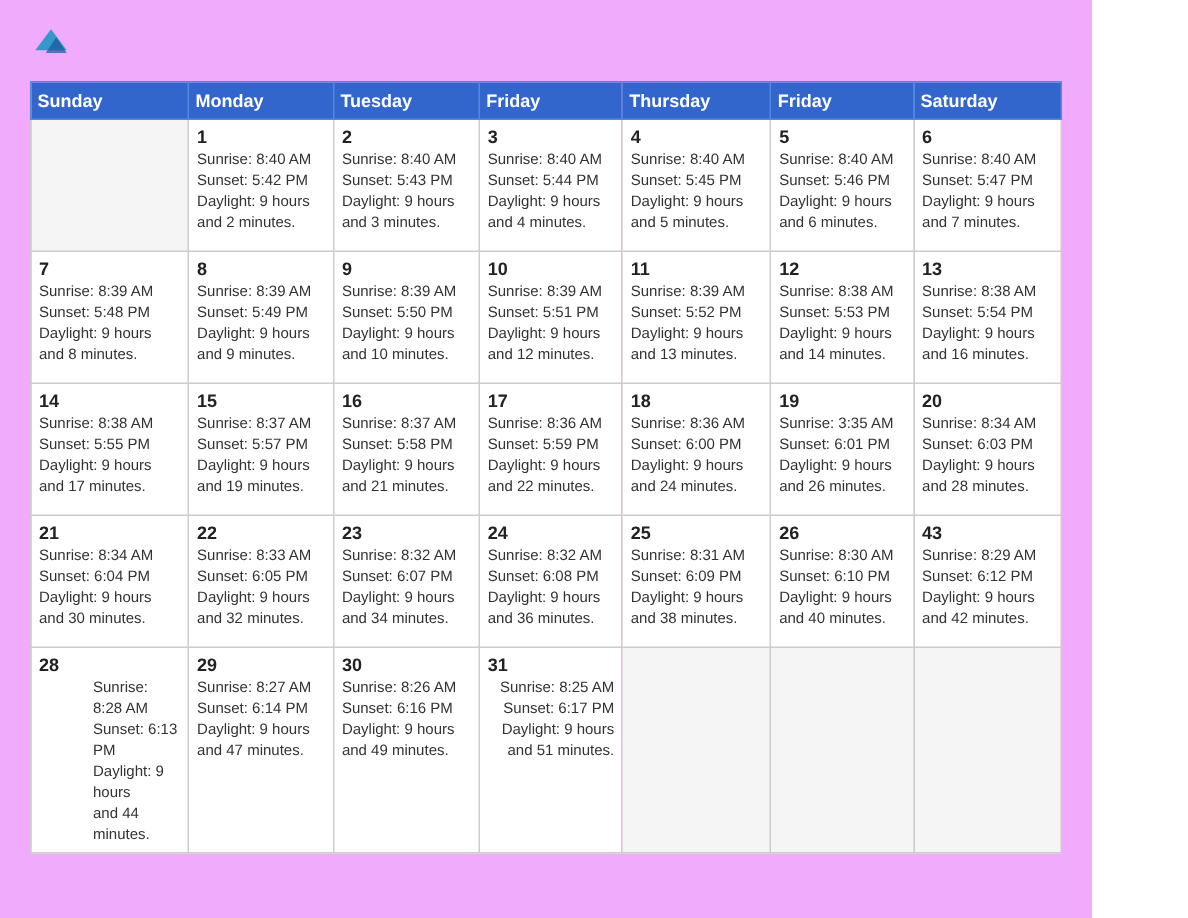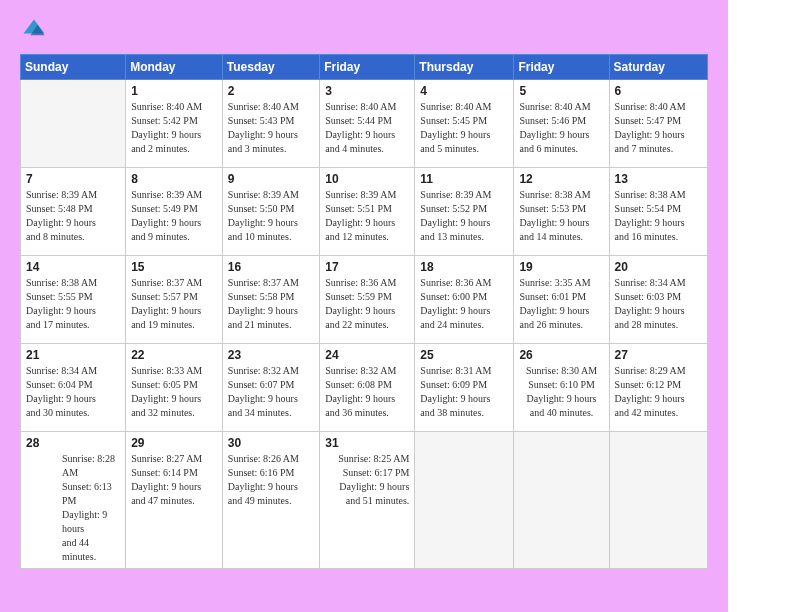"Sunrise: 8:40 AM" .day-info { font-family: Liberation Serif, serif -> none }
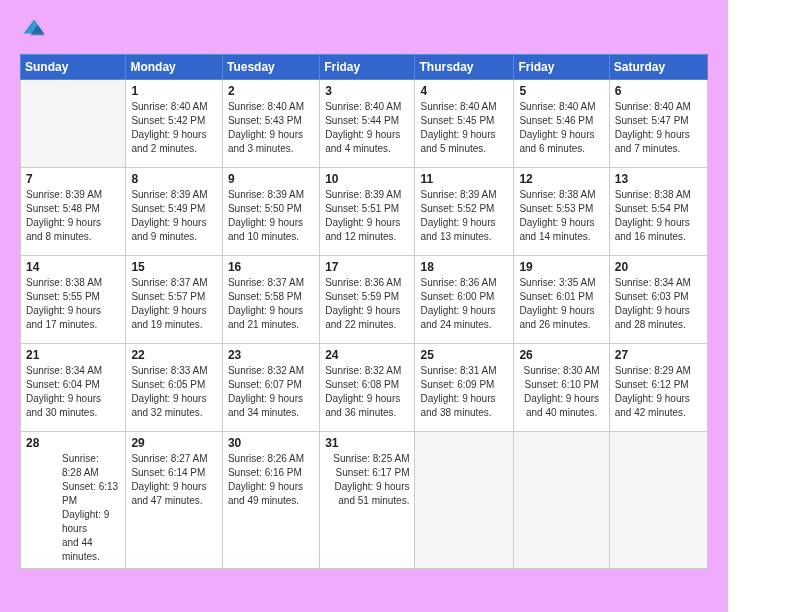"27" span.day-number { text: 27 -> 43 }
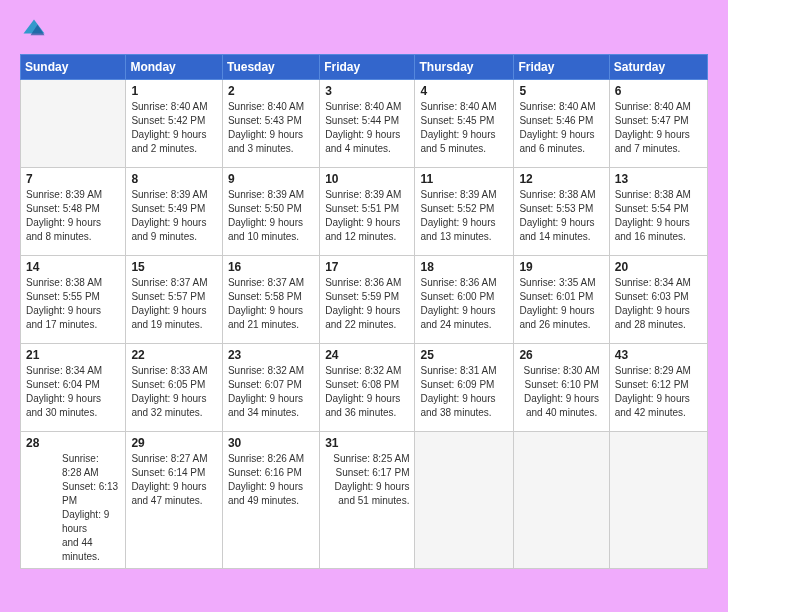"Sunrise: 8:30 AM" div.day-info { text-align: center -> none }
